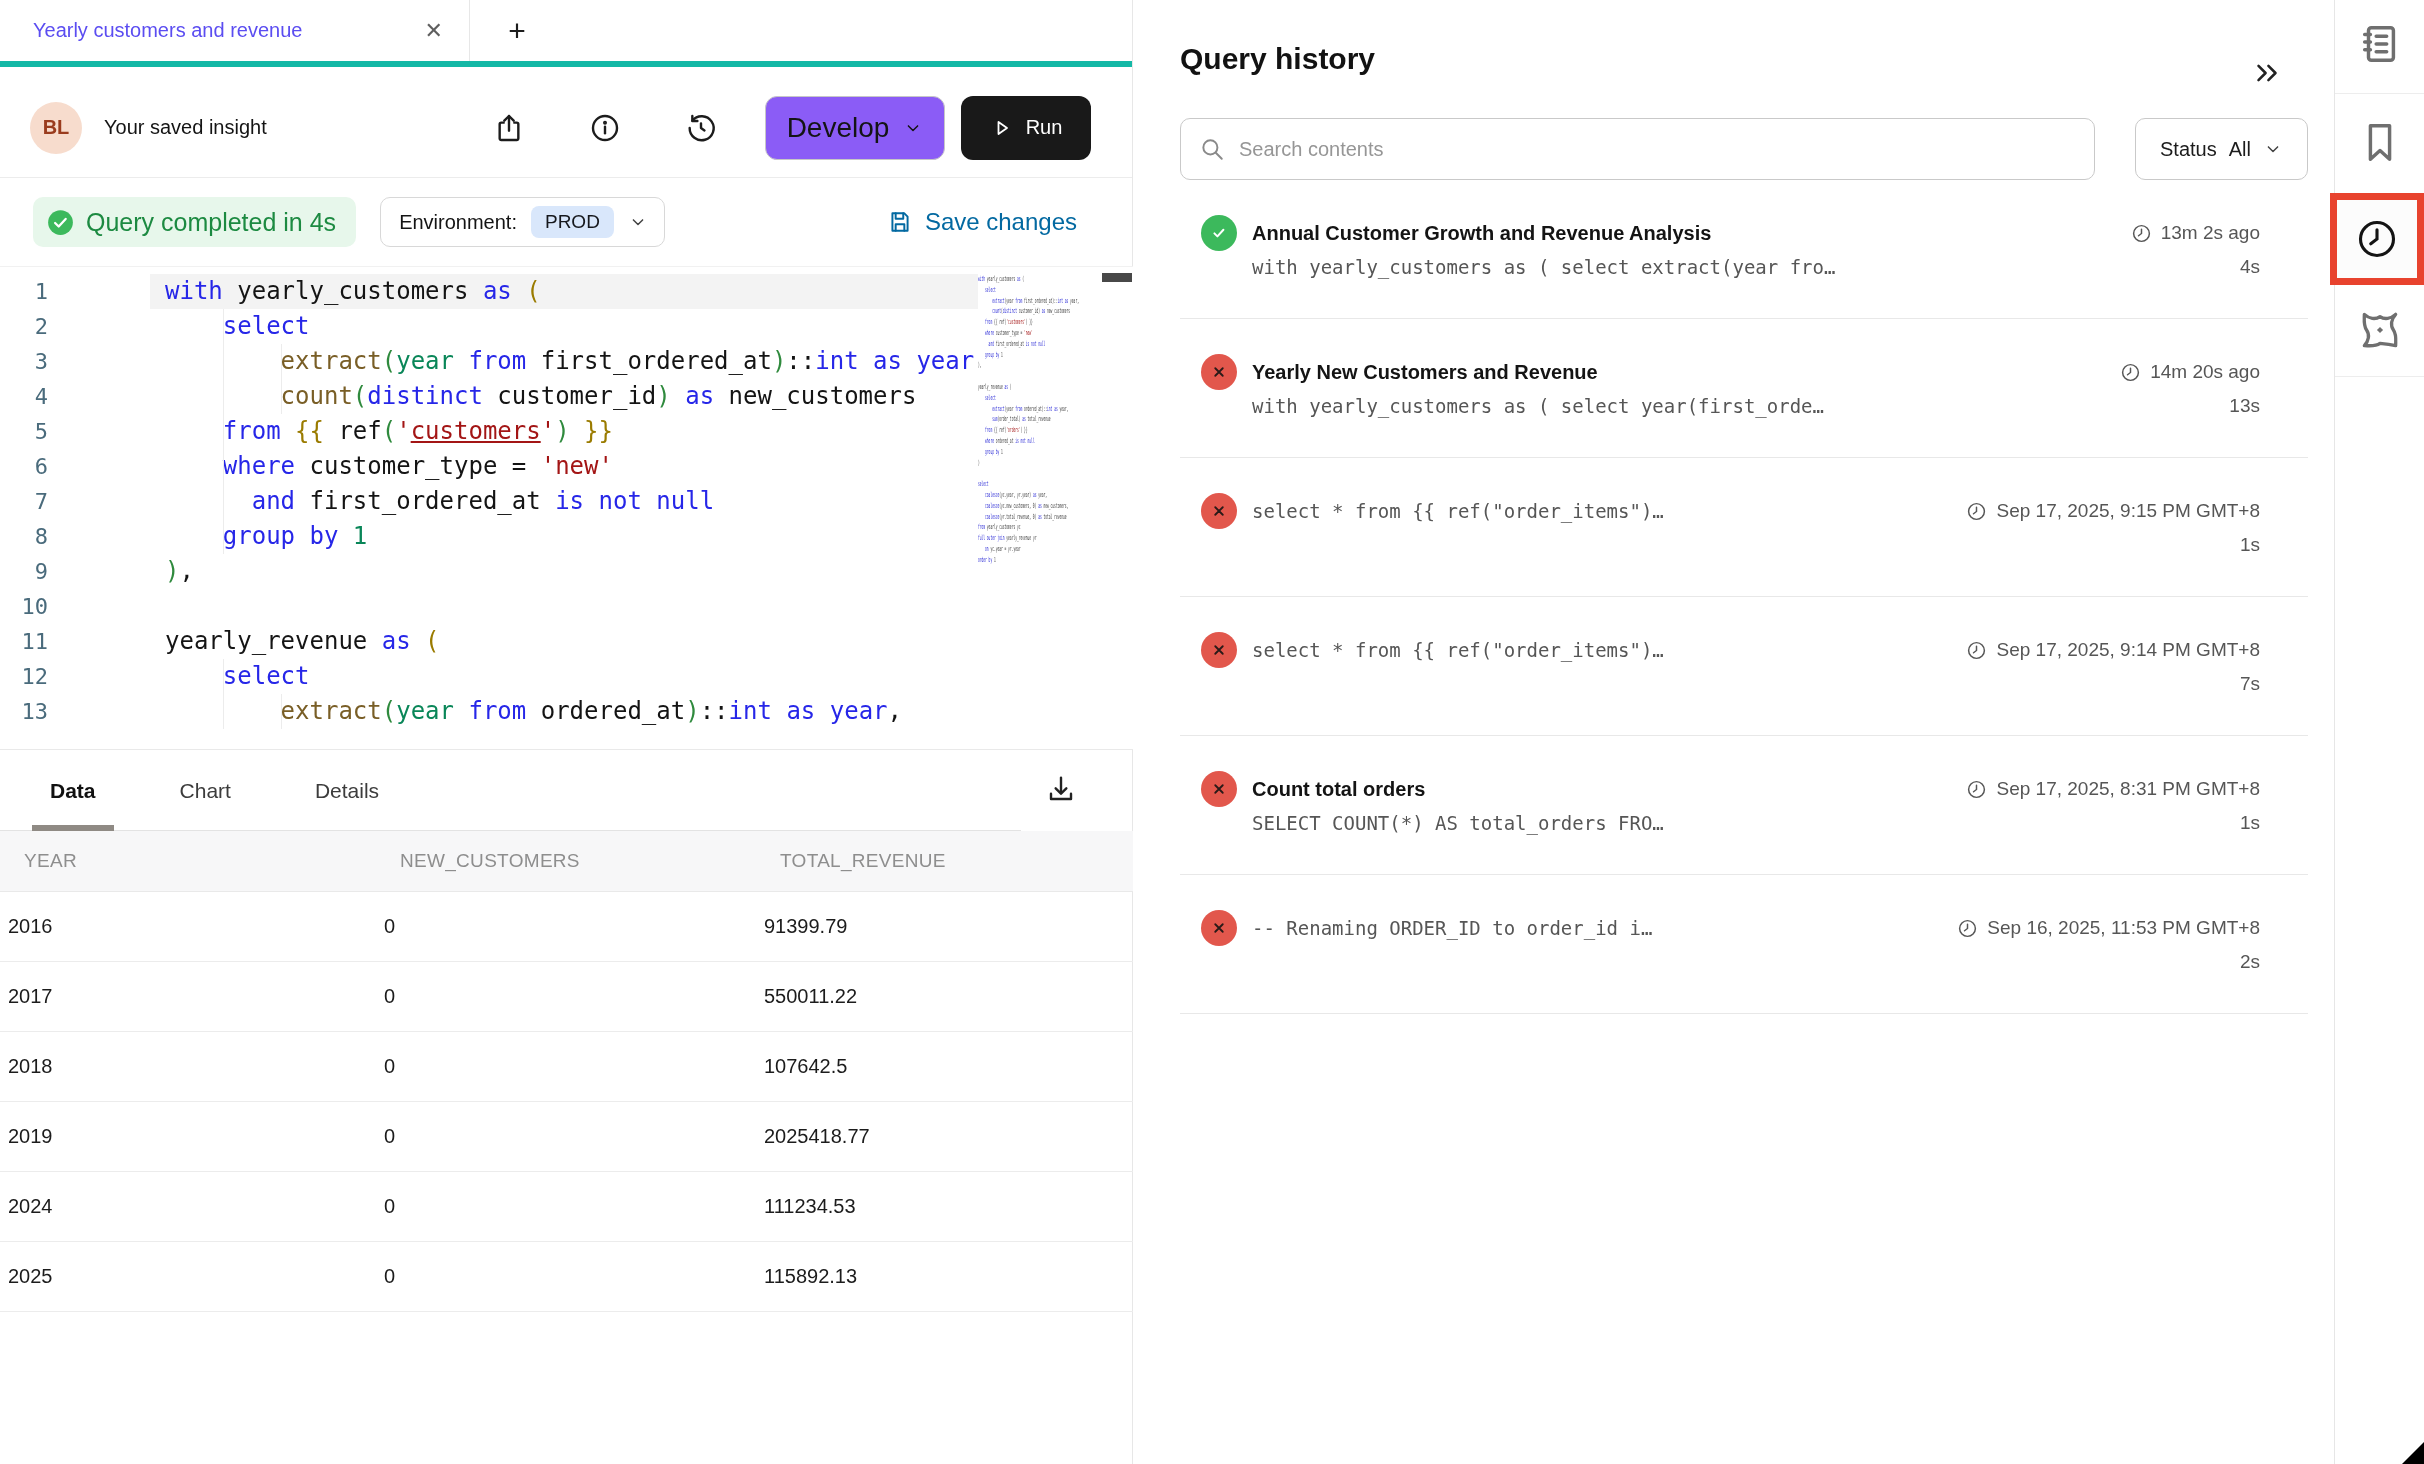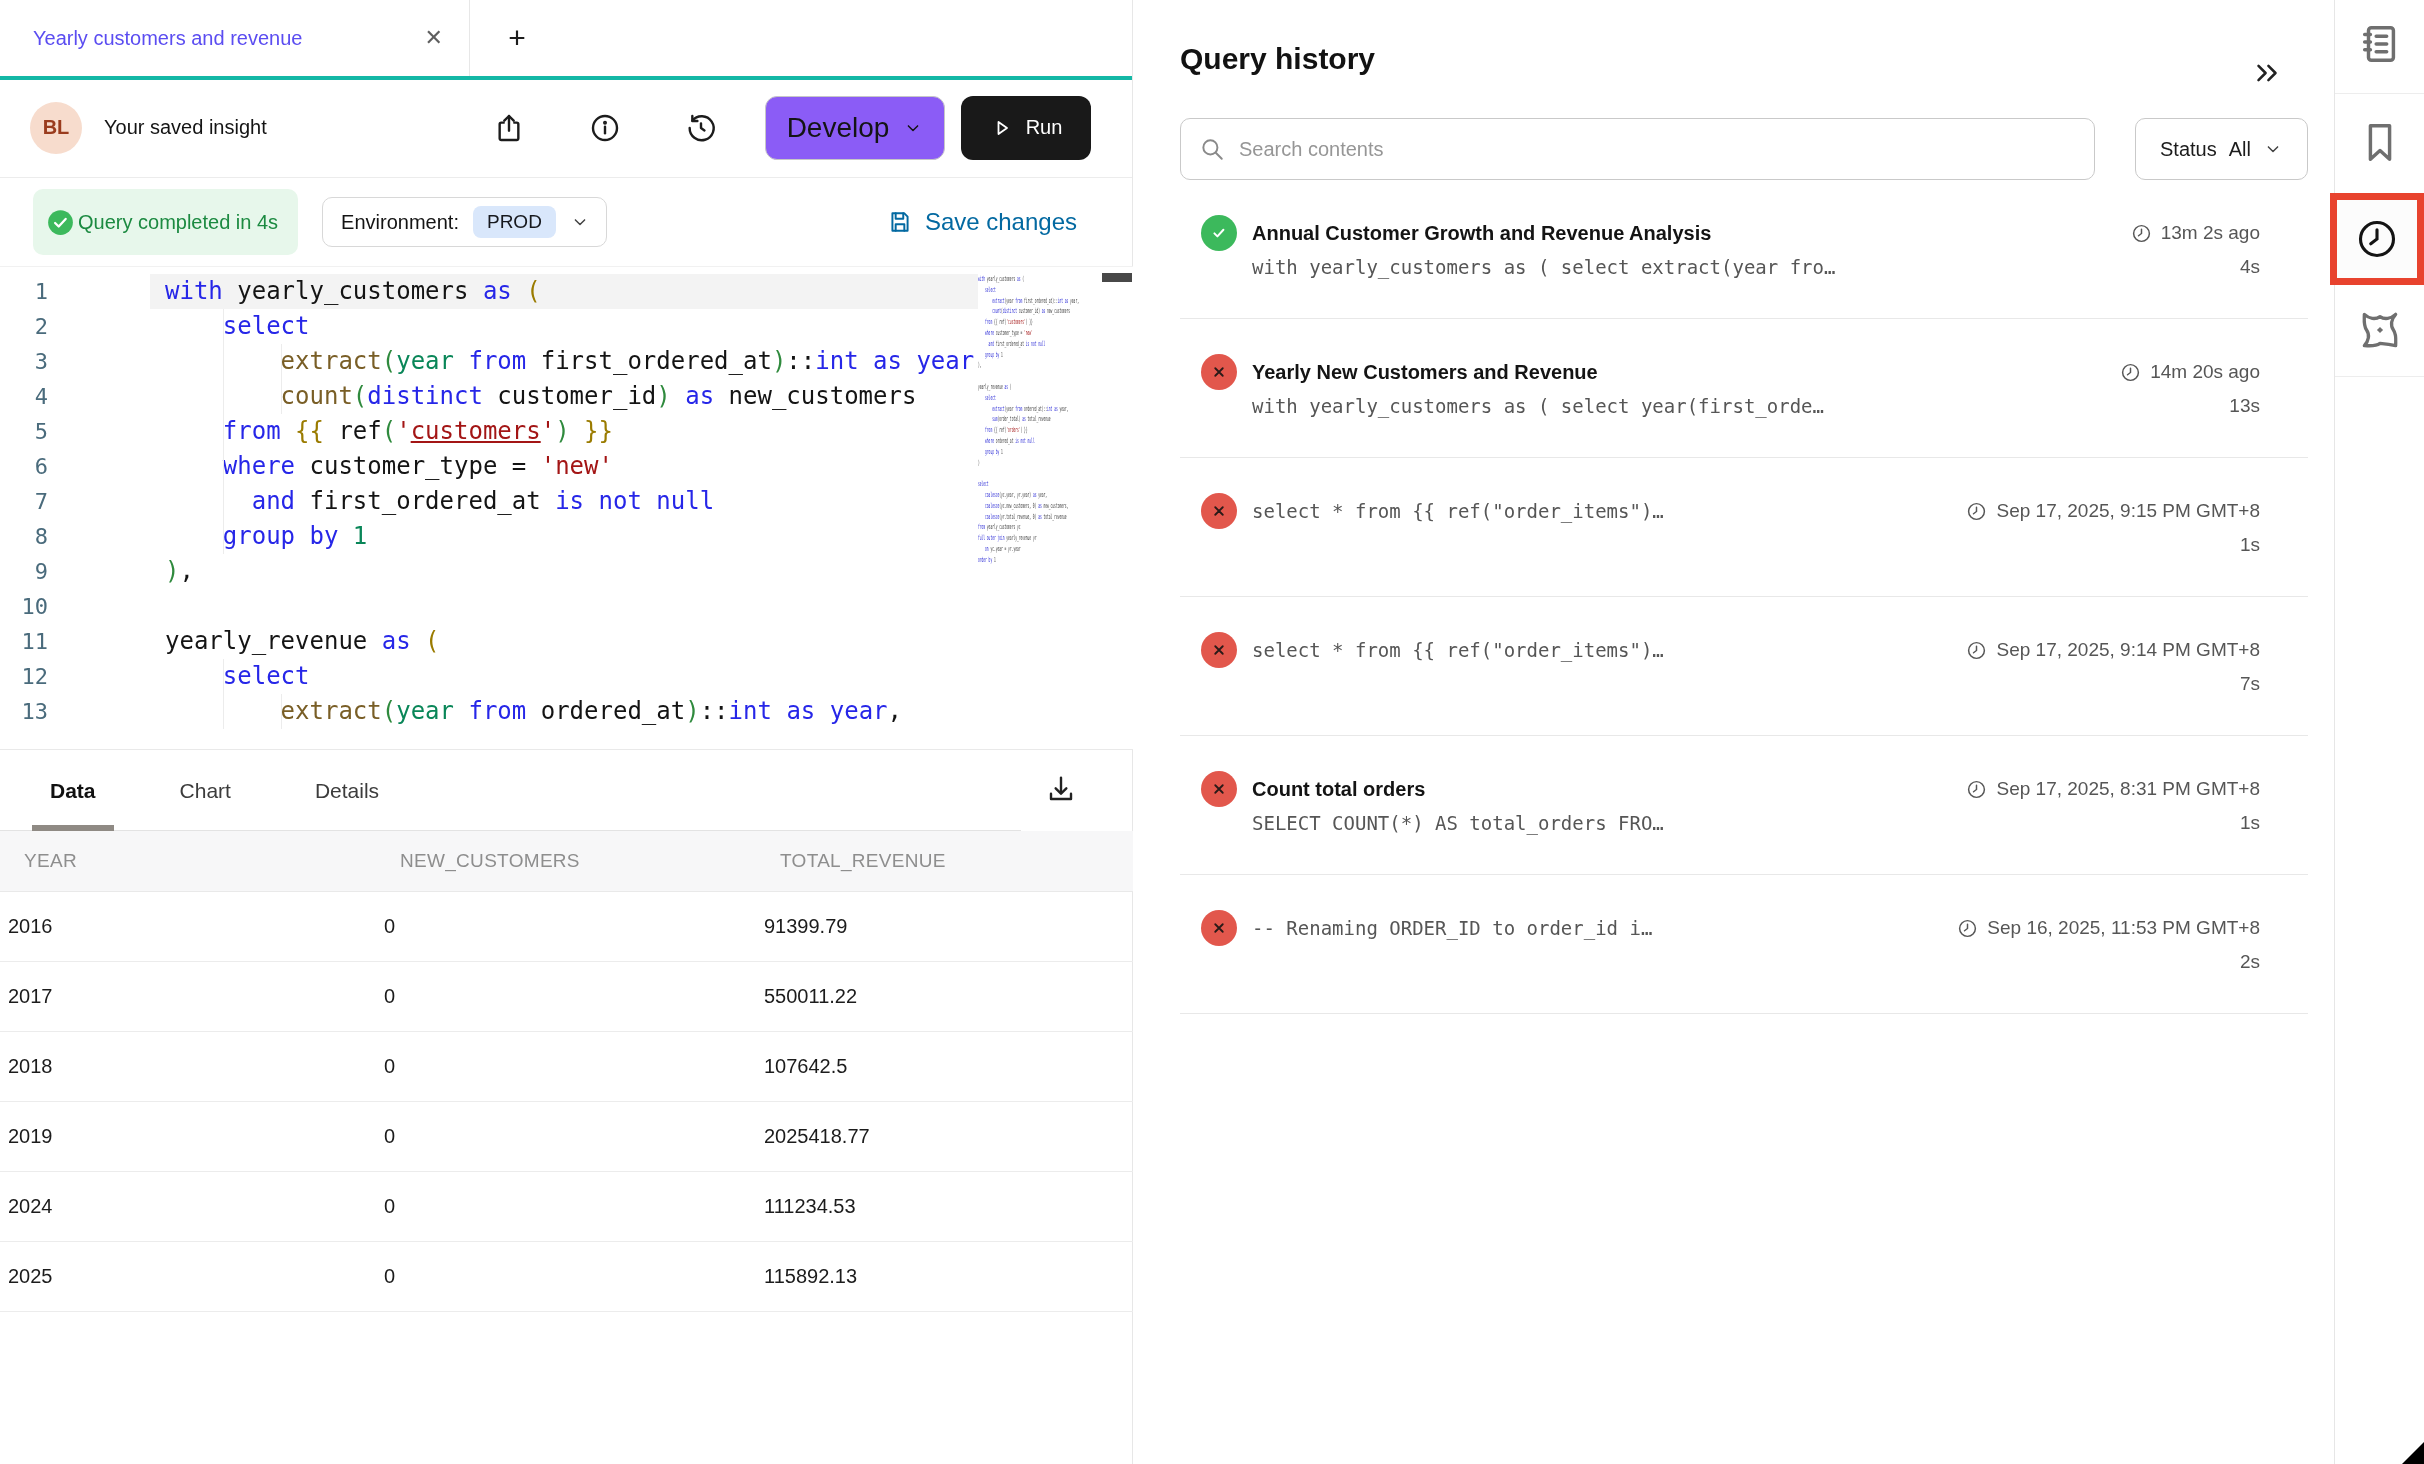"Yearly customers and revenue" .tabbar { border-bottom: 4px solid #14b8a6 -> 6px solid #14b8a6; height: 80px -> 67px }
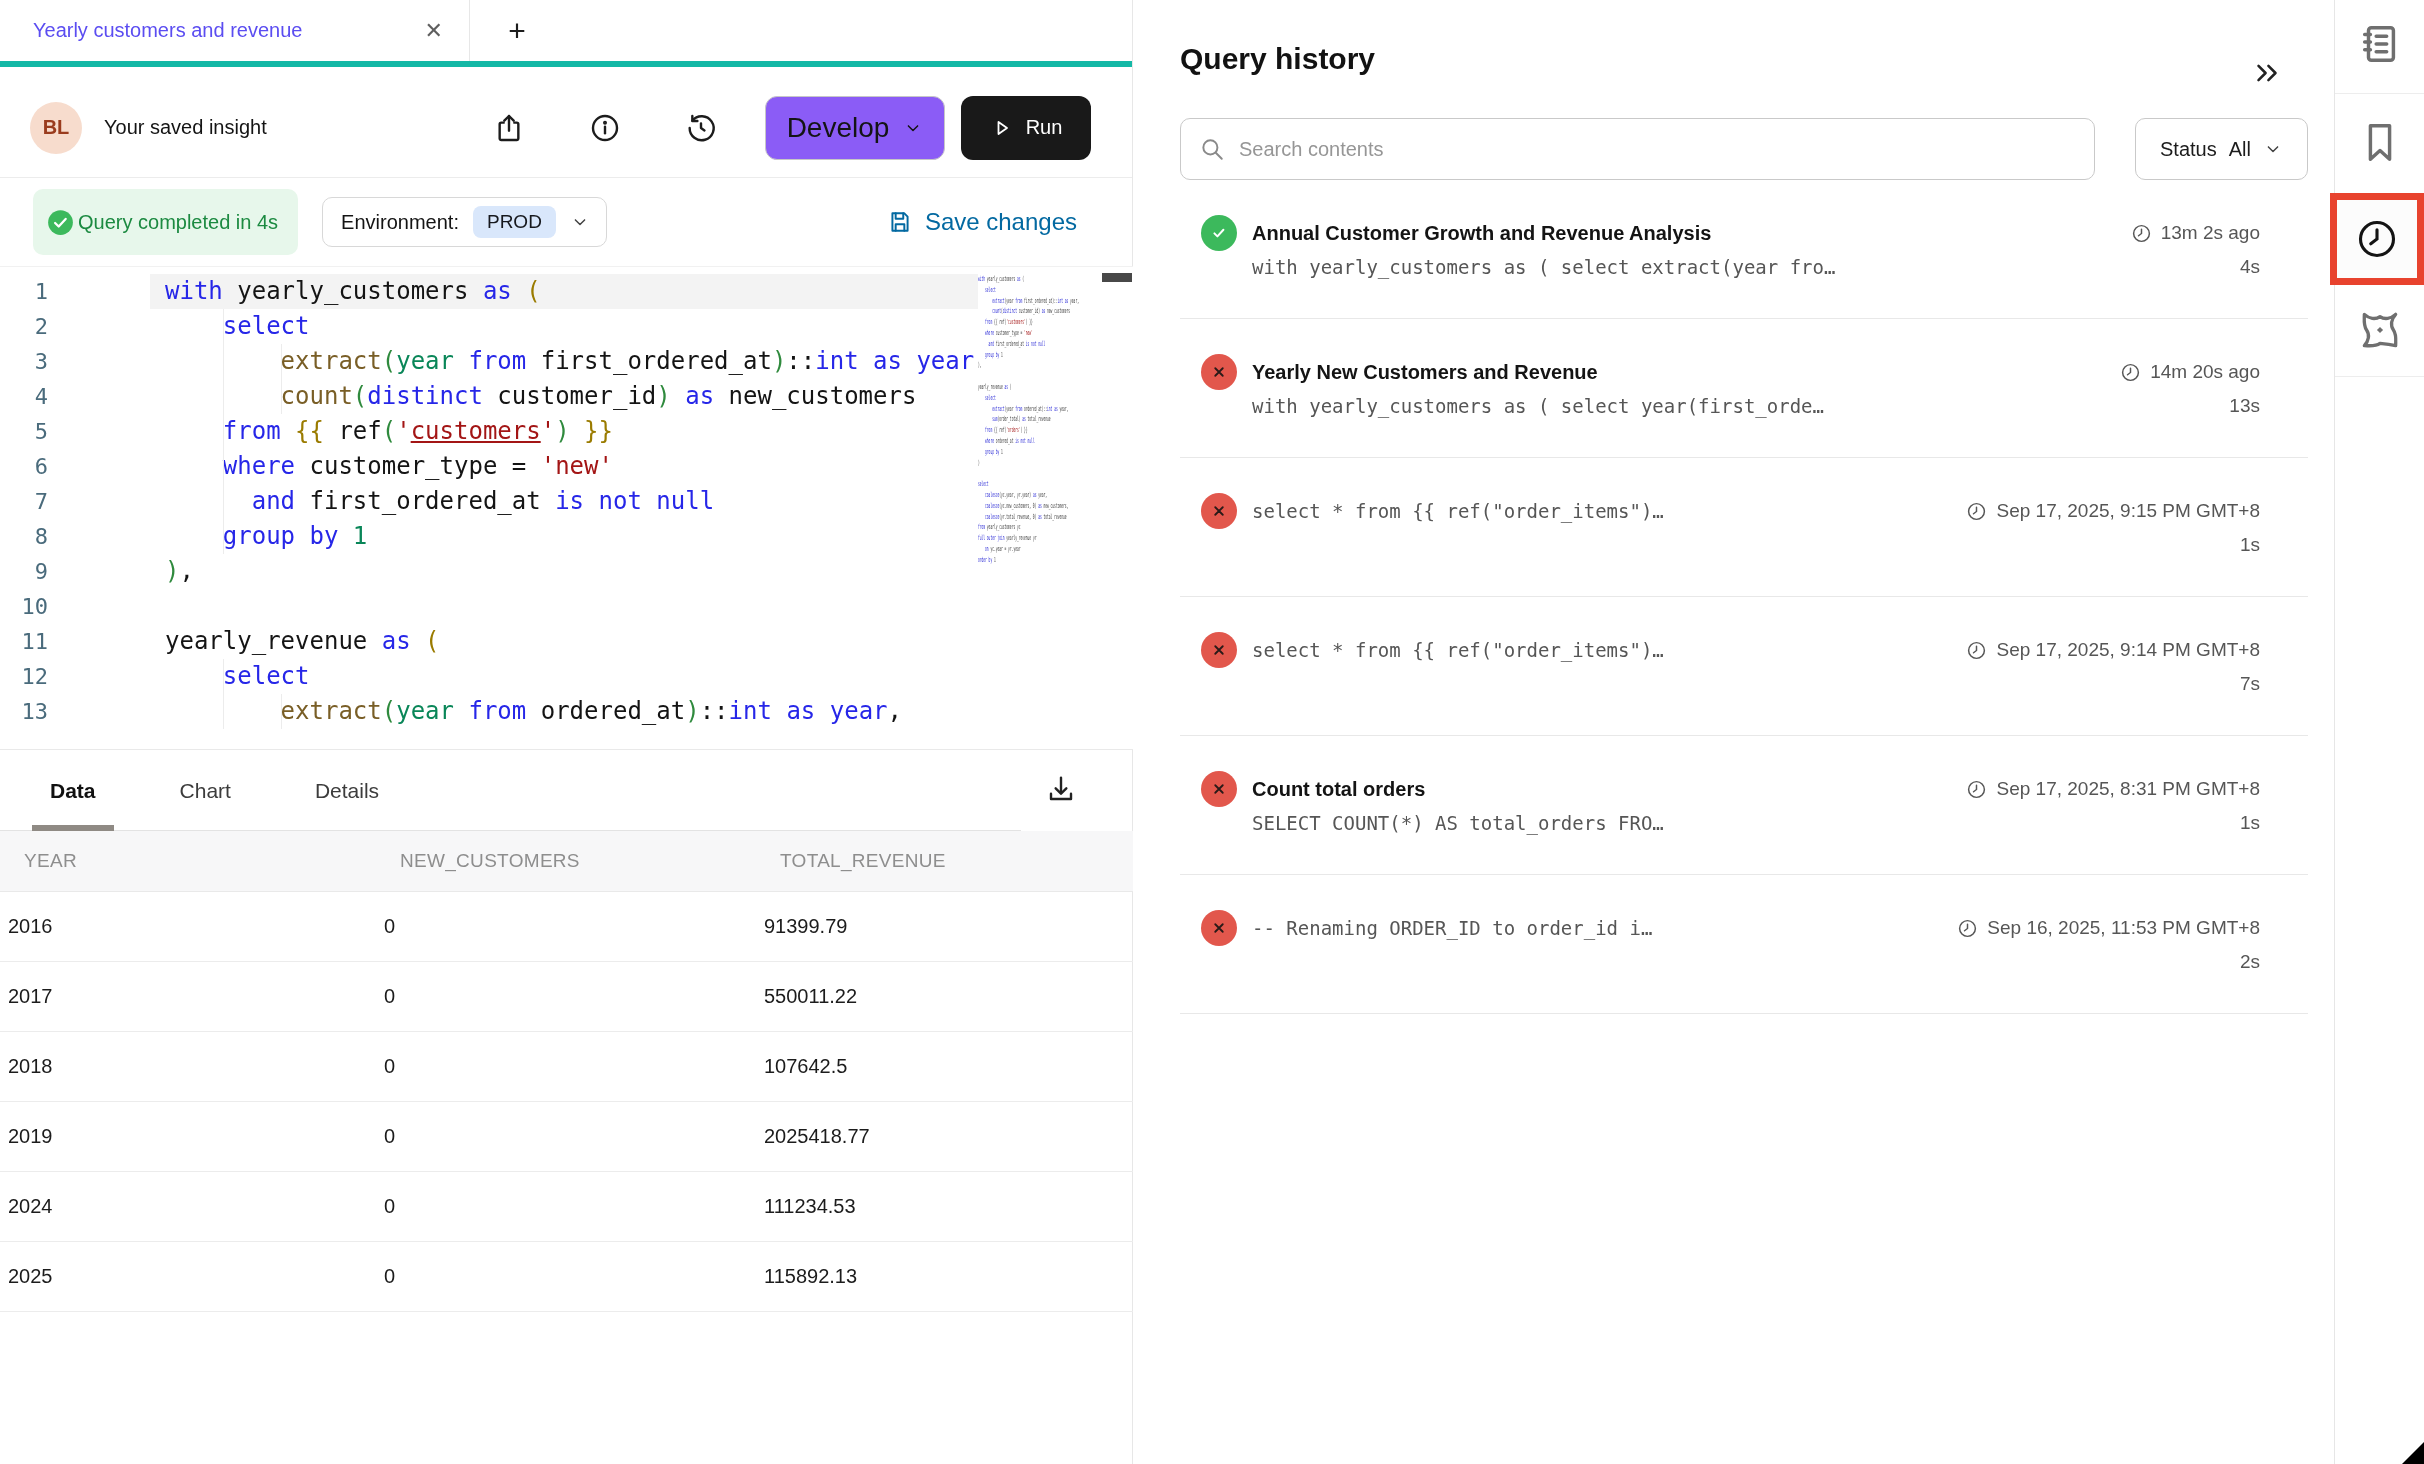"Query completed in 4s" .pill-status { font-size: 20px -> 25px; gap: 4px -> 12px; height: 66px -> 50px }
